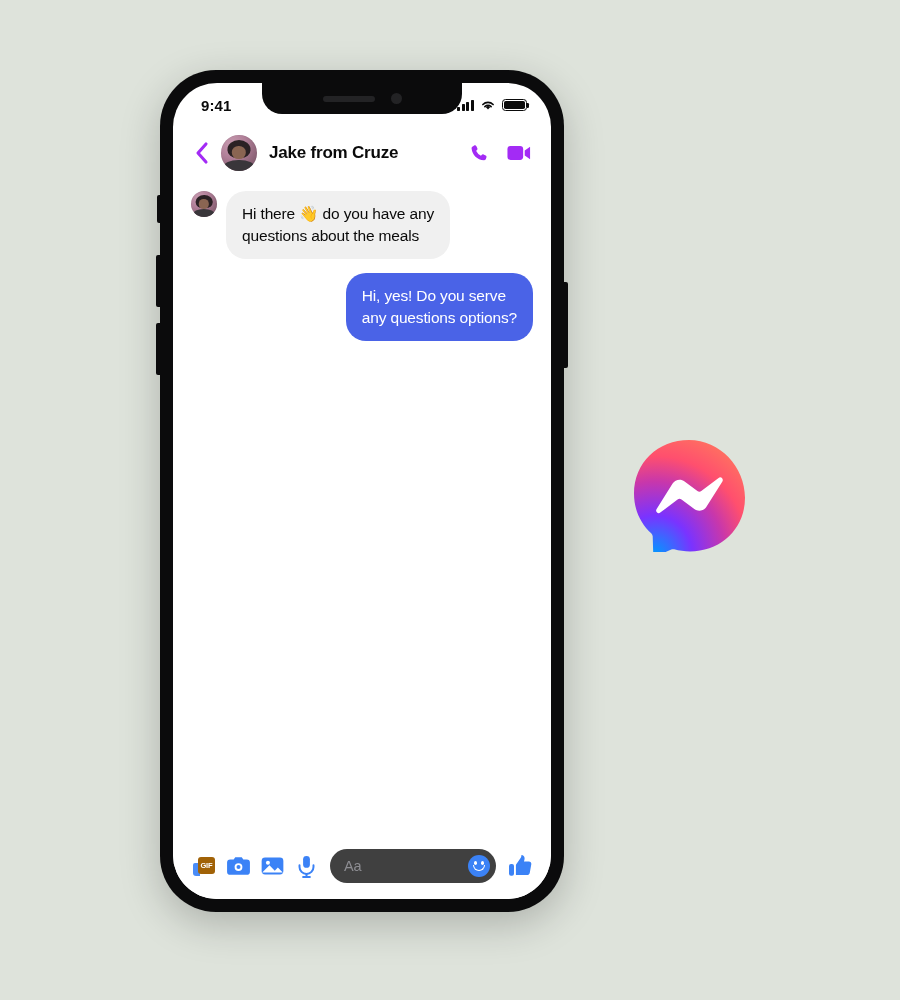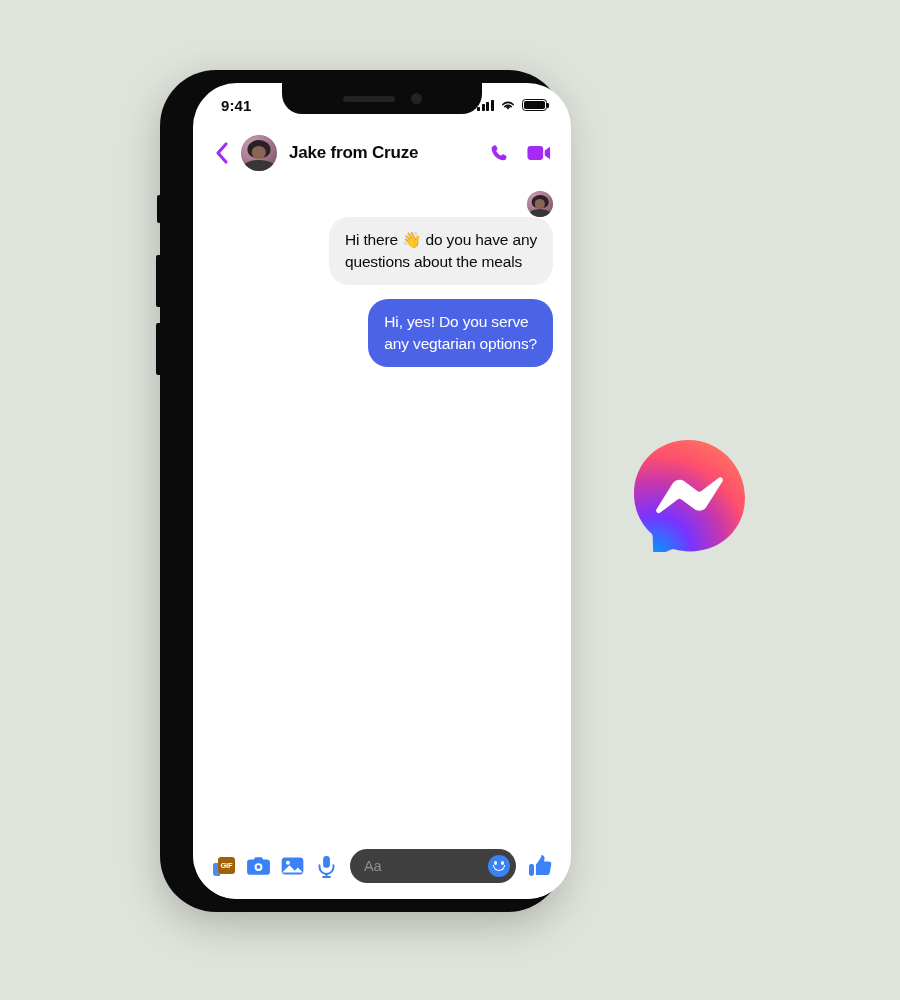"9:41" .phone-screen { margin-left: 20px -> none }
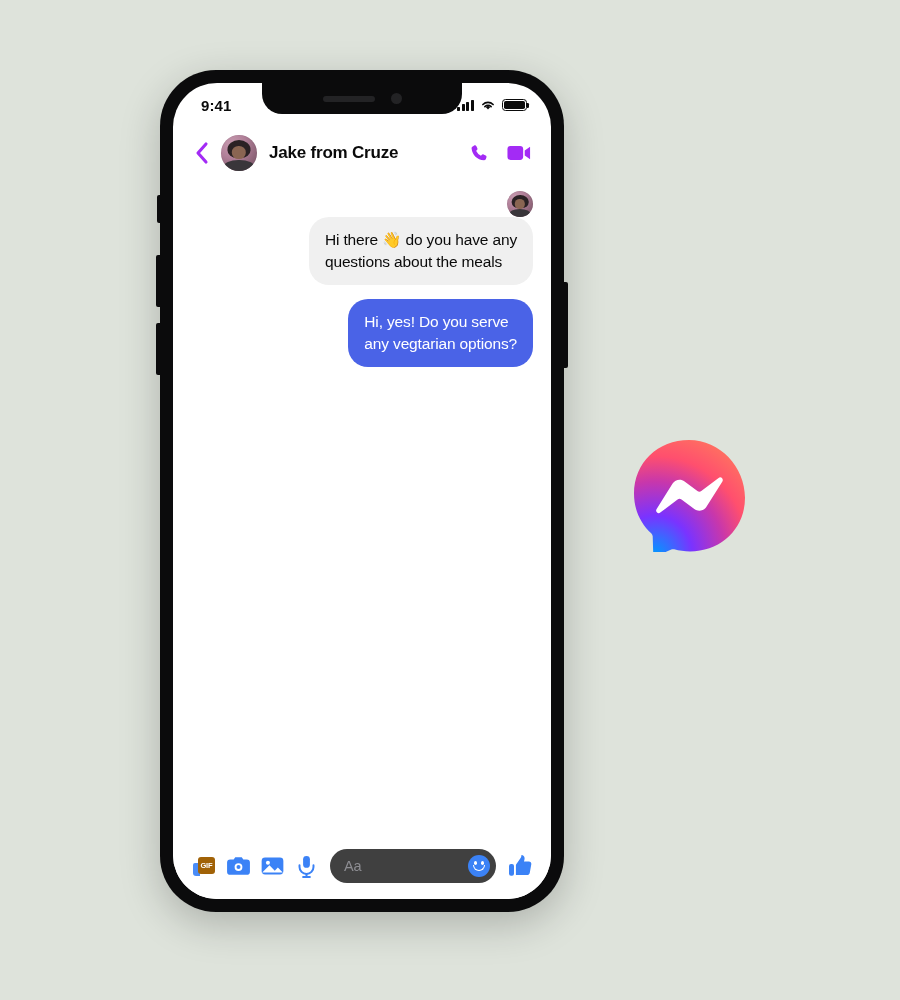"Hi there 👋 do you" .msg-row { align-items: flex-end -> flex-start; flex-direction: column -> none }
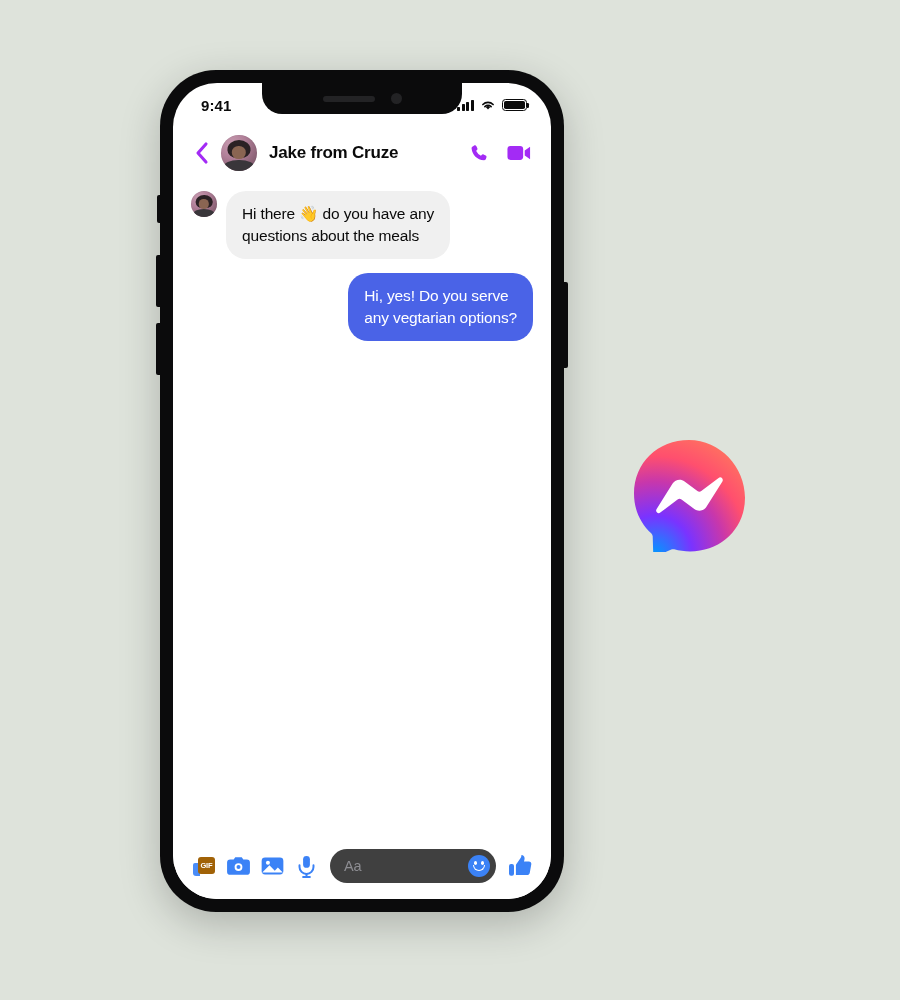"Hi, yes! Do you serve" div.bubble { text: vegtarian -> questions }
